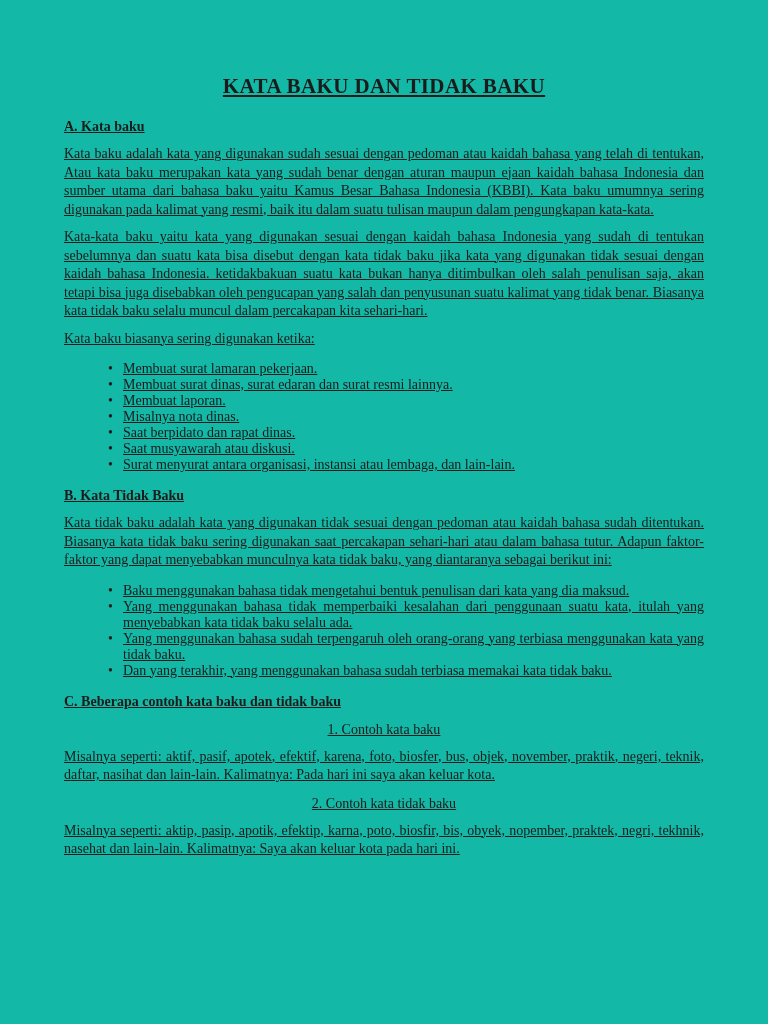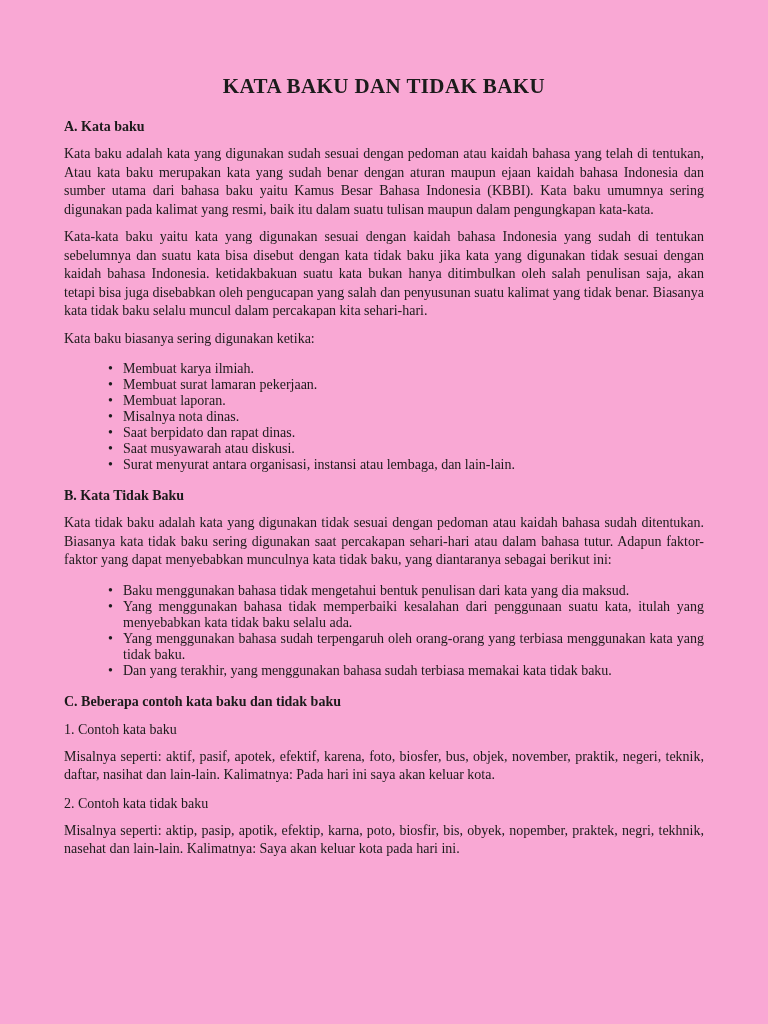"KATA BAKU DAN TIDAK BAKU" .page { background: #f9a8d4 -> #14b8a6; text-decoration: none -> underline }
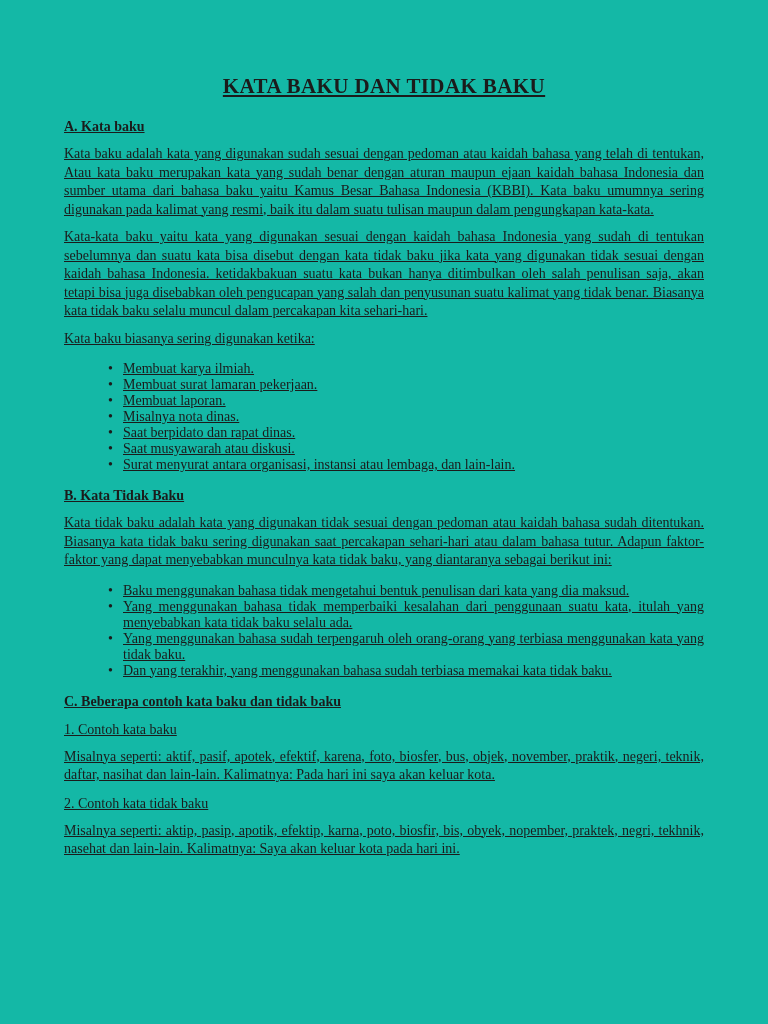"Membuat karya ilmiah." li { html: <li>Membuat karya ilmiah.</li> -> none }
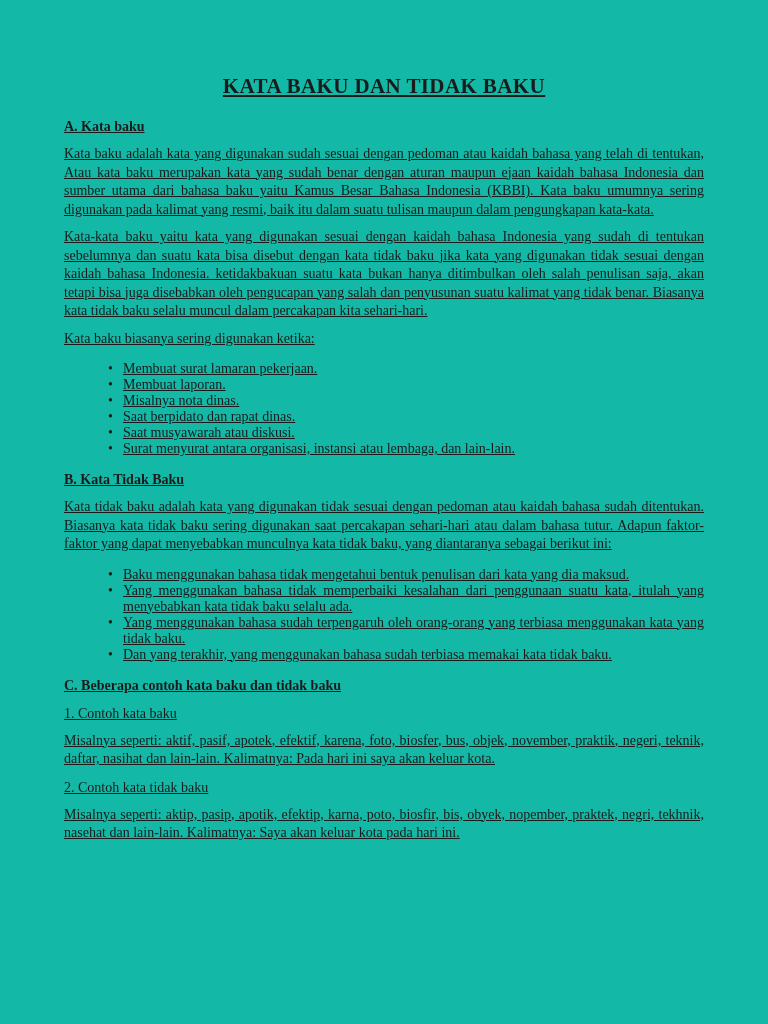"Membuat surat dinas, surat edaran" li { html: none -> <li>Membuat surat dinas, surat edaran dan surat resmi lainnya.</li> }
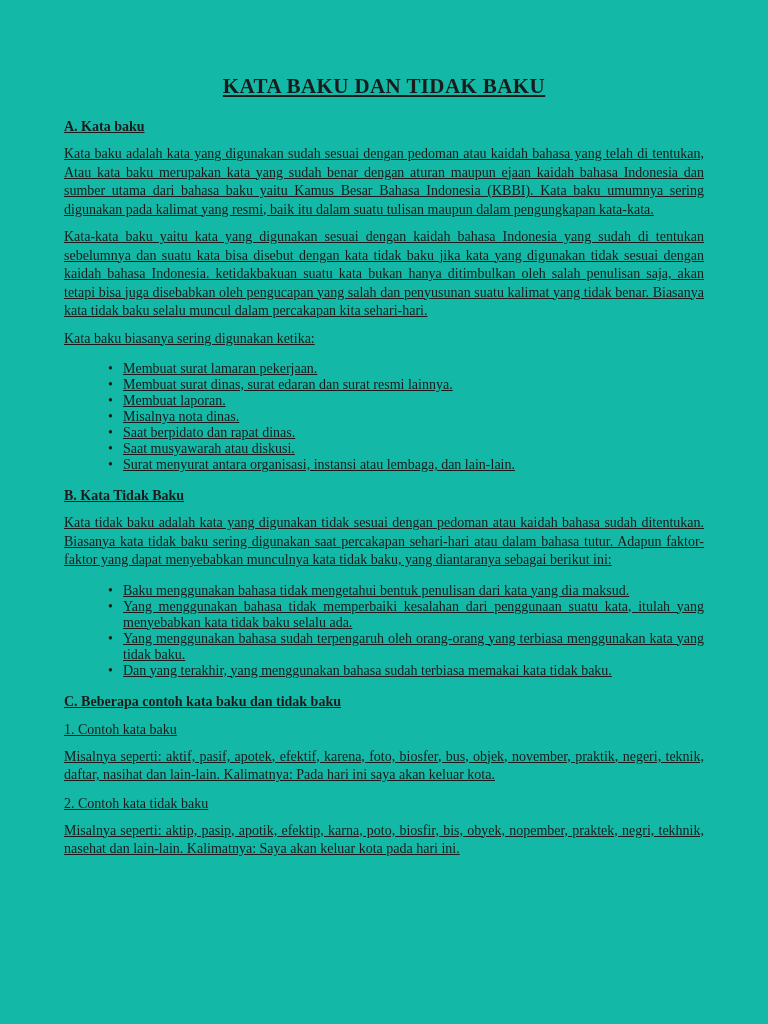"1. Contoh kata baku" .sub-heading { text-align: none -> center }
